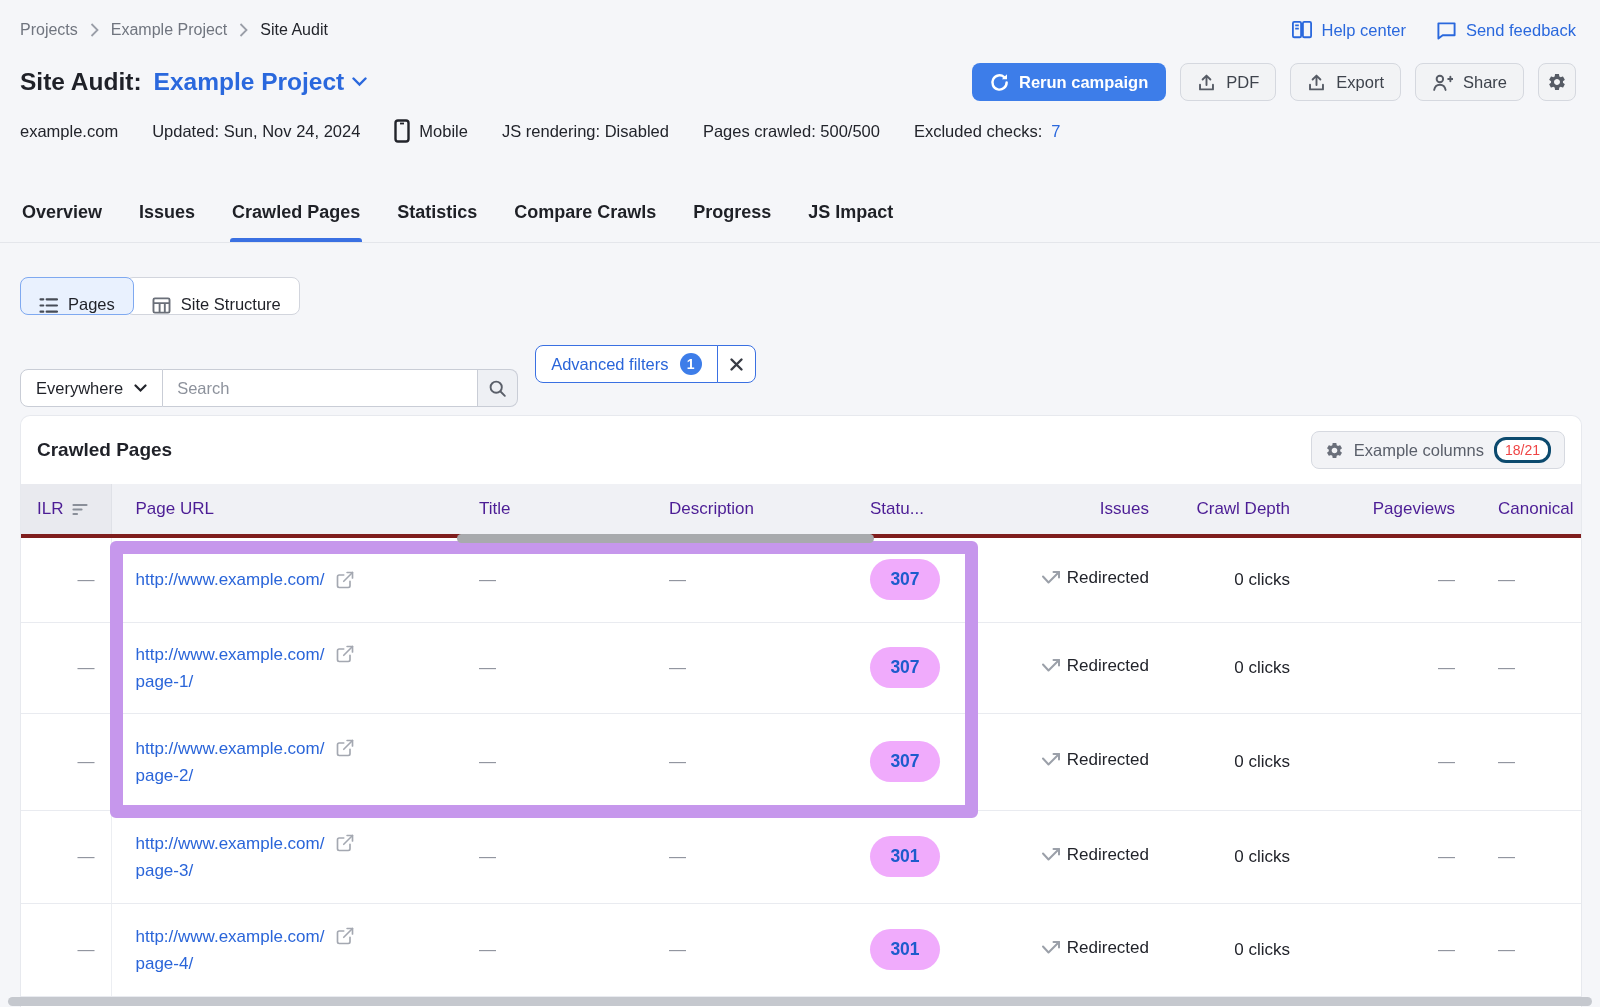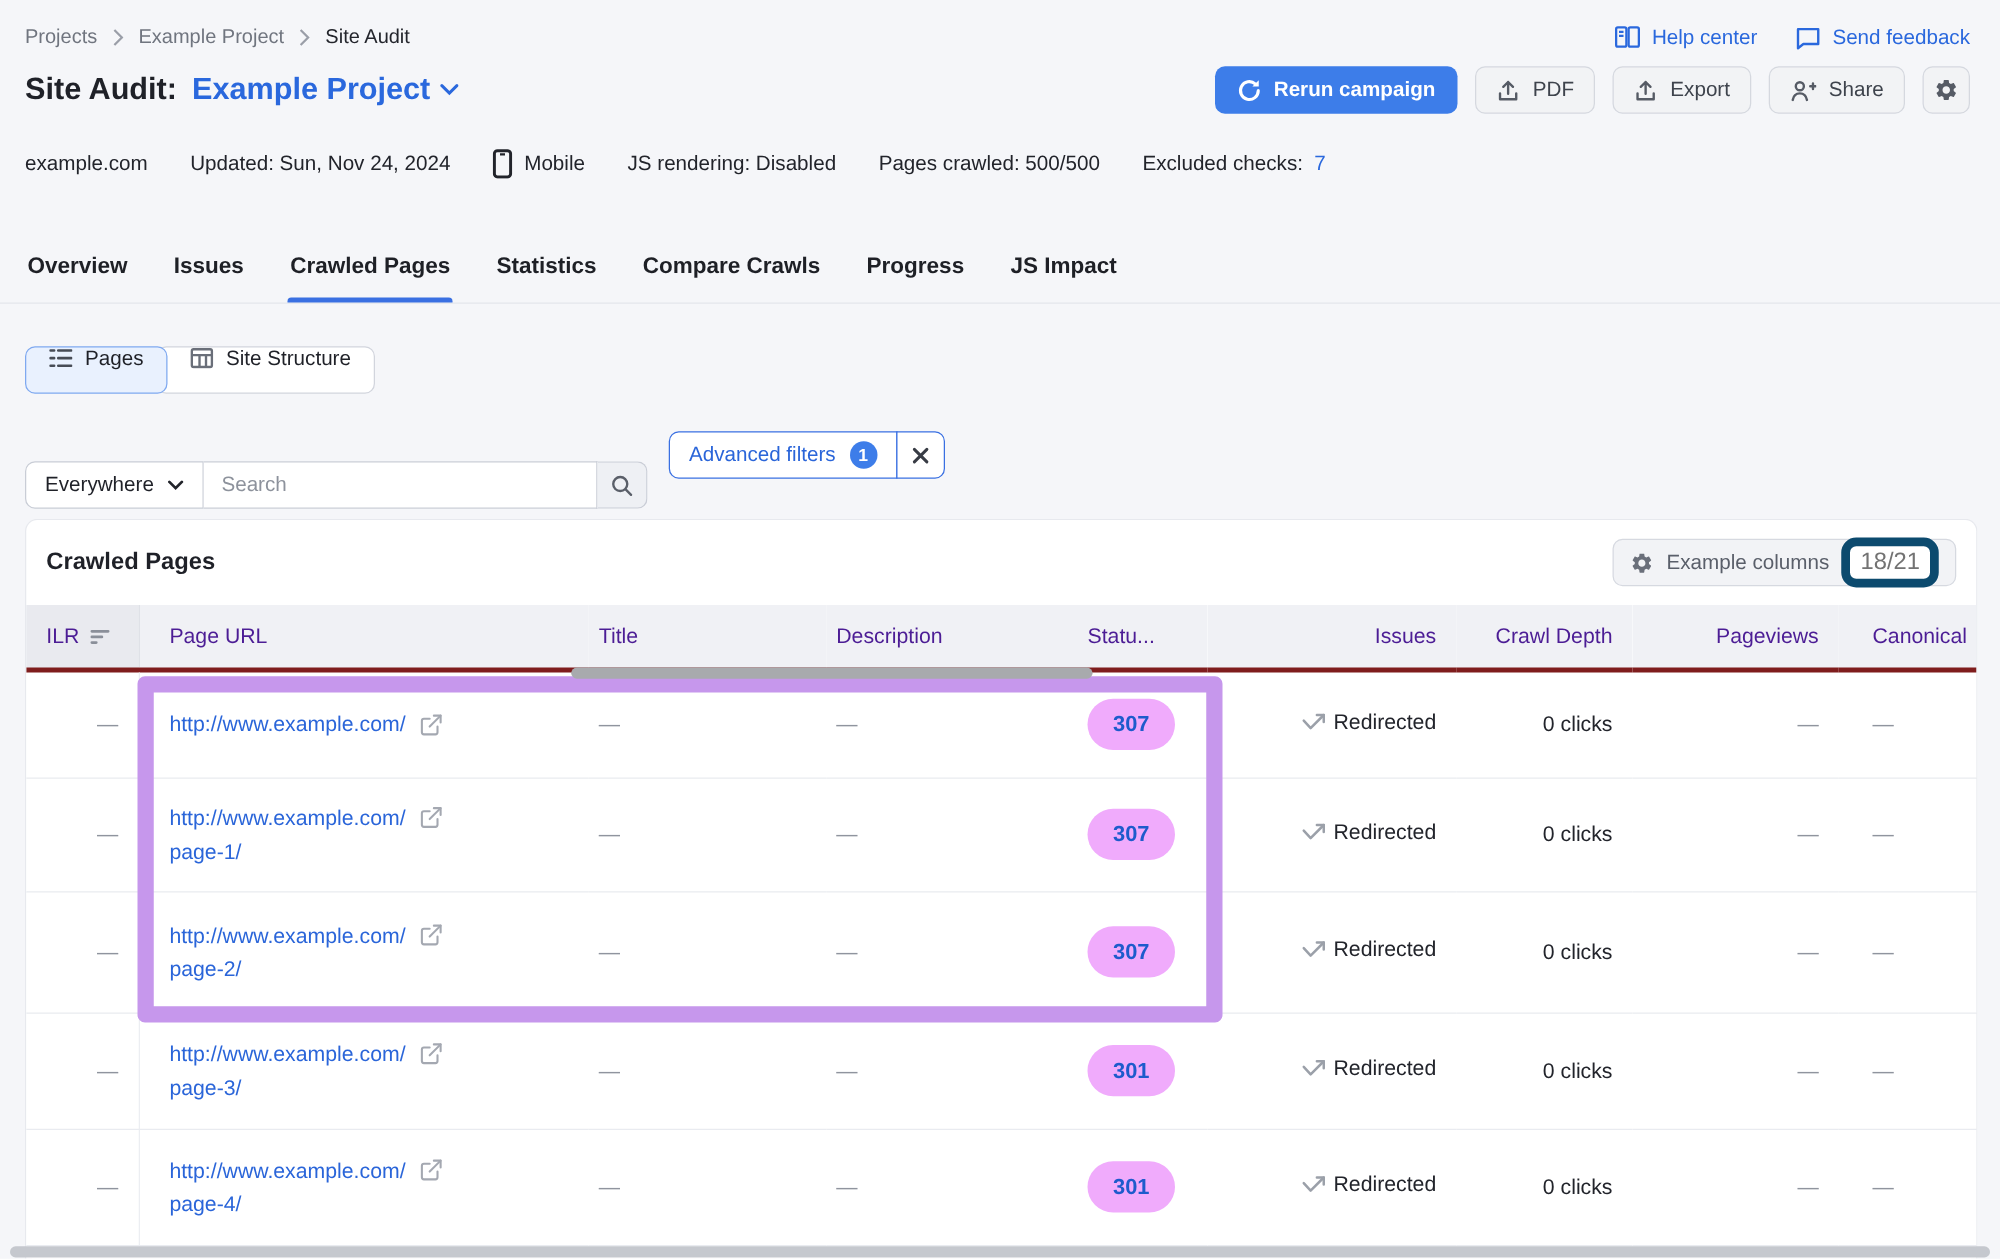"Site Audit:" .title-row { top: 52px -> 62px }
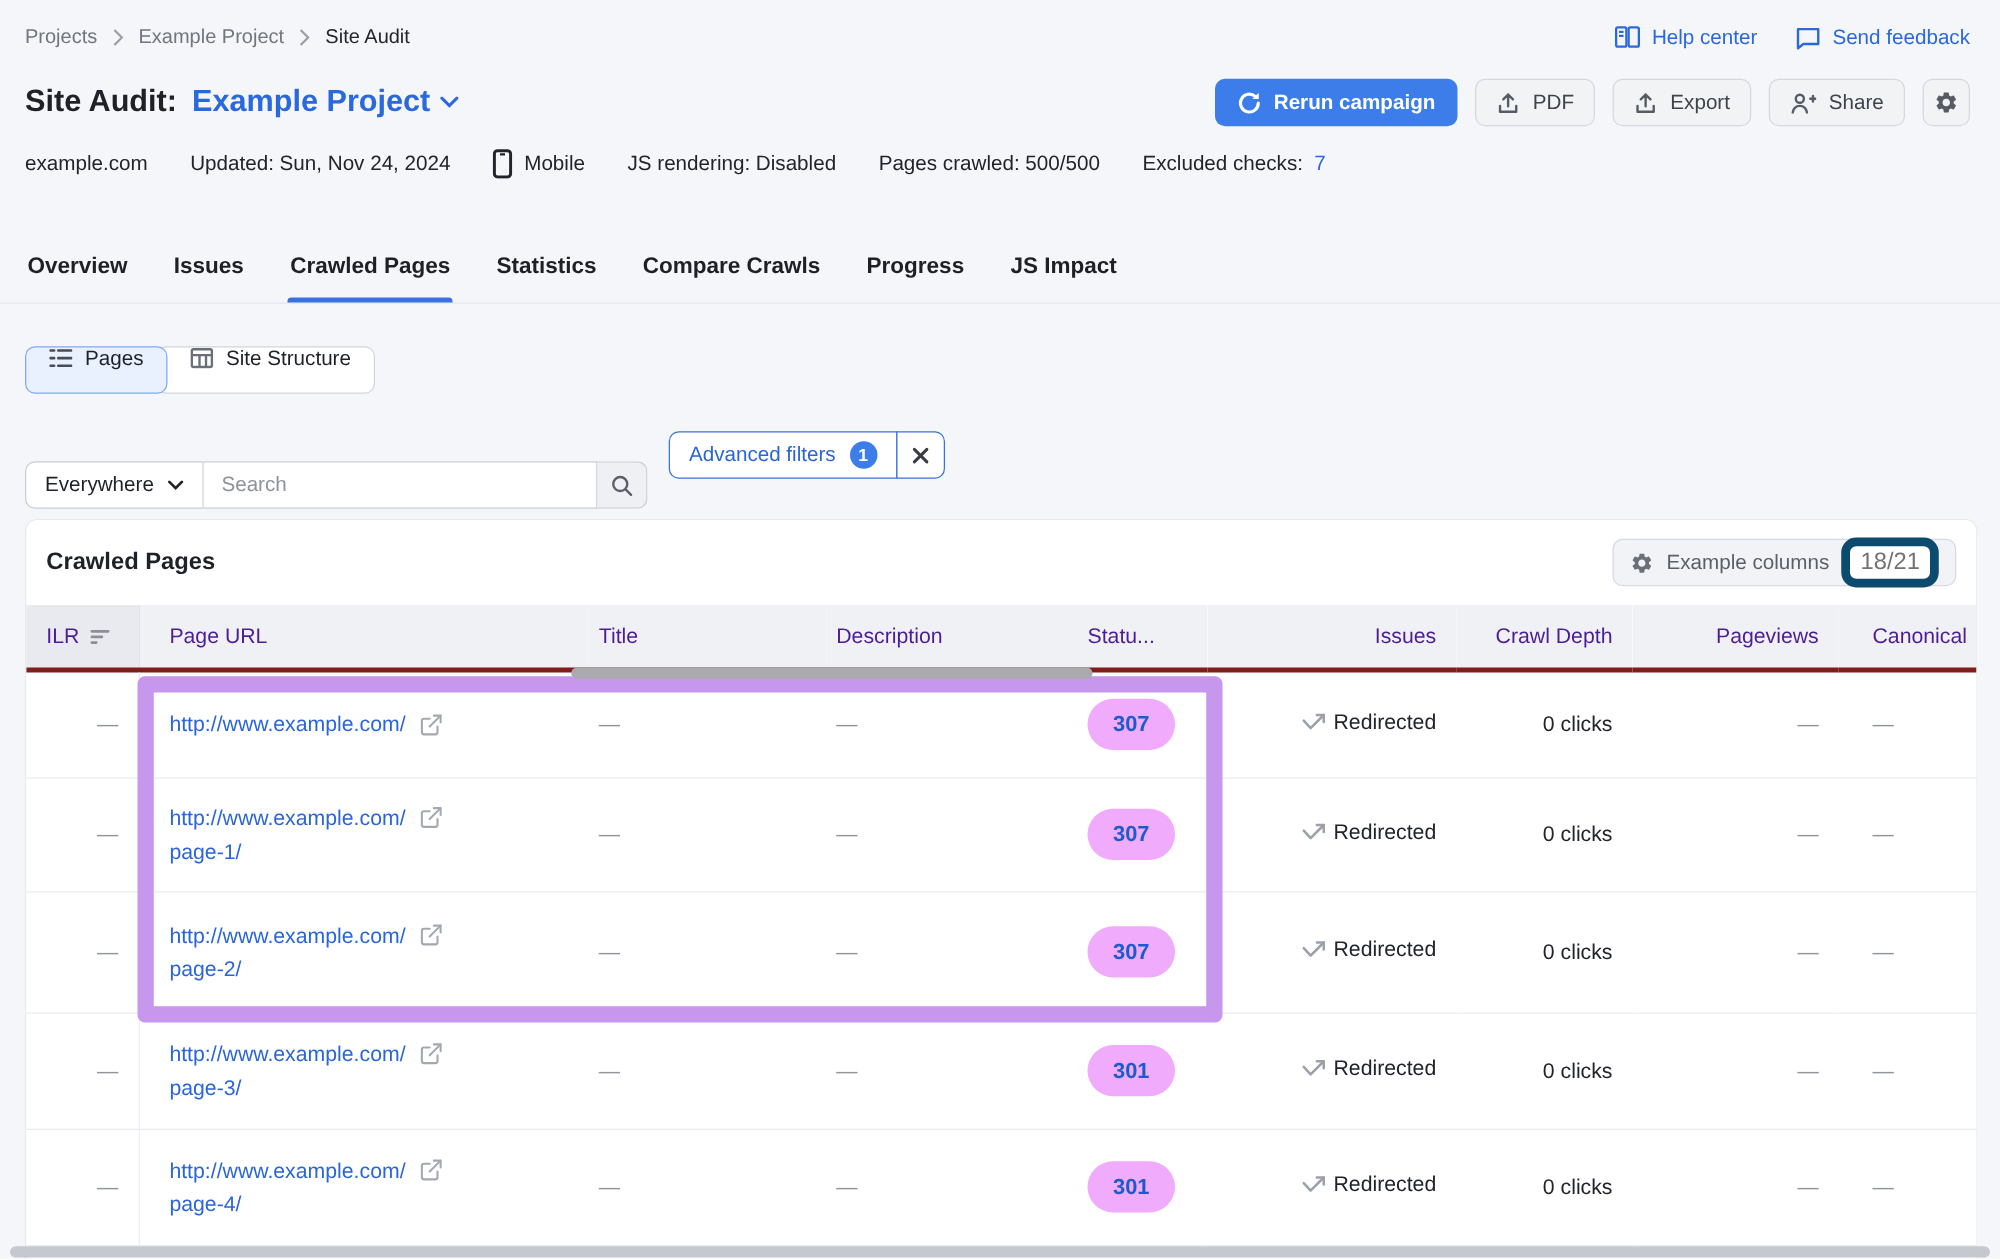"Pages" .seg { align-items: flex-start -> flex-end }
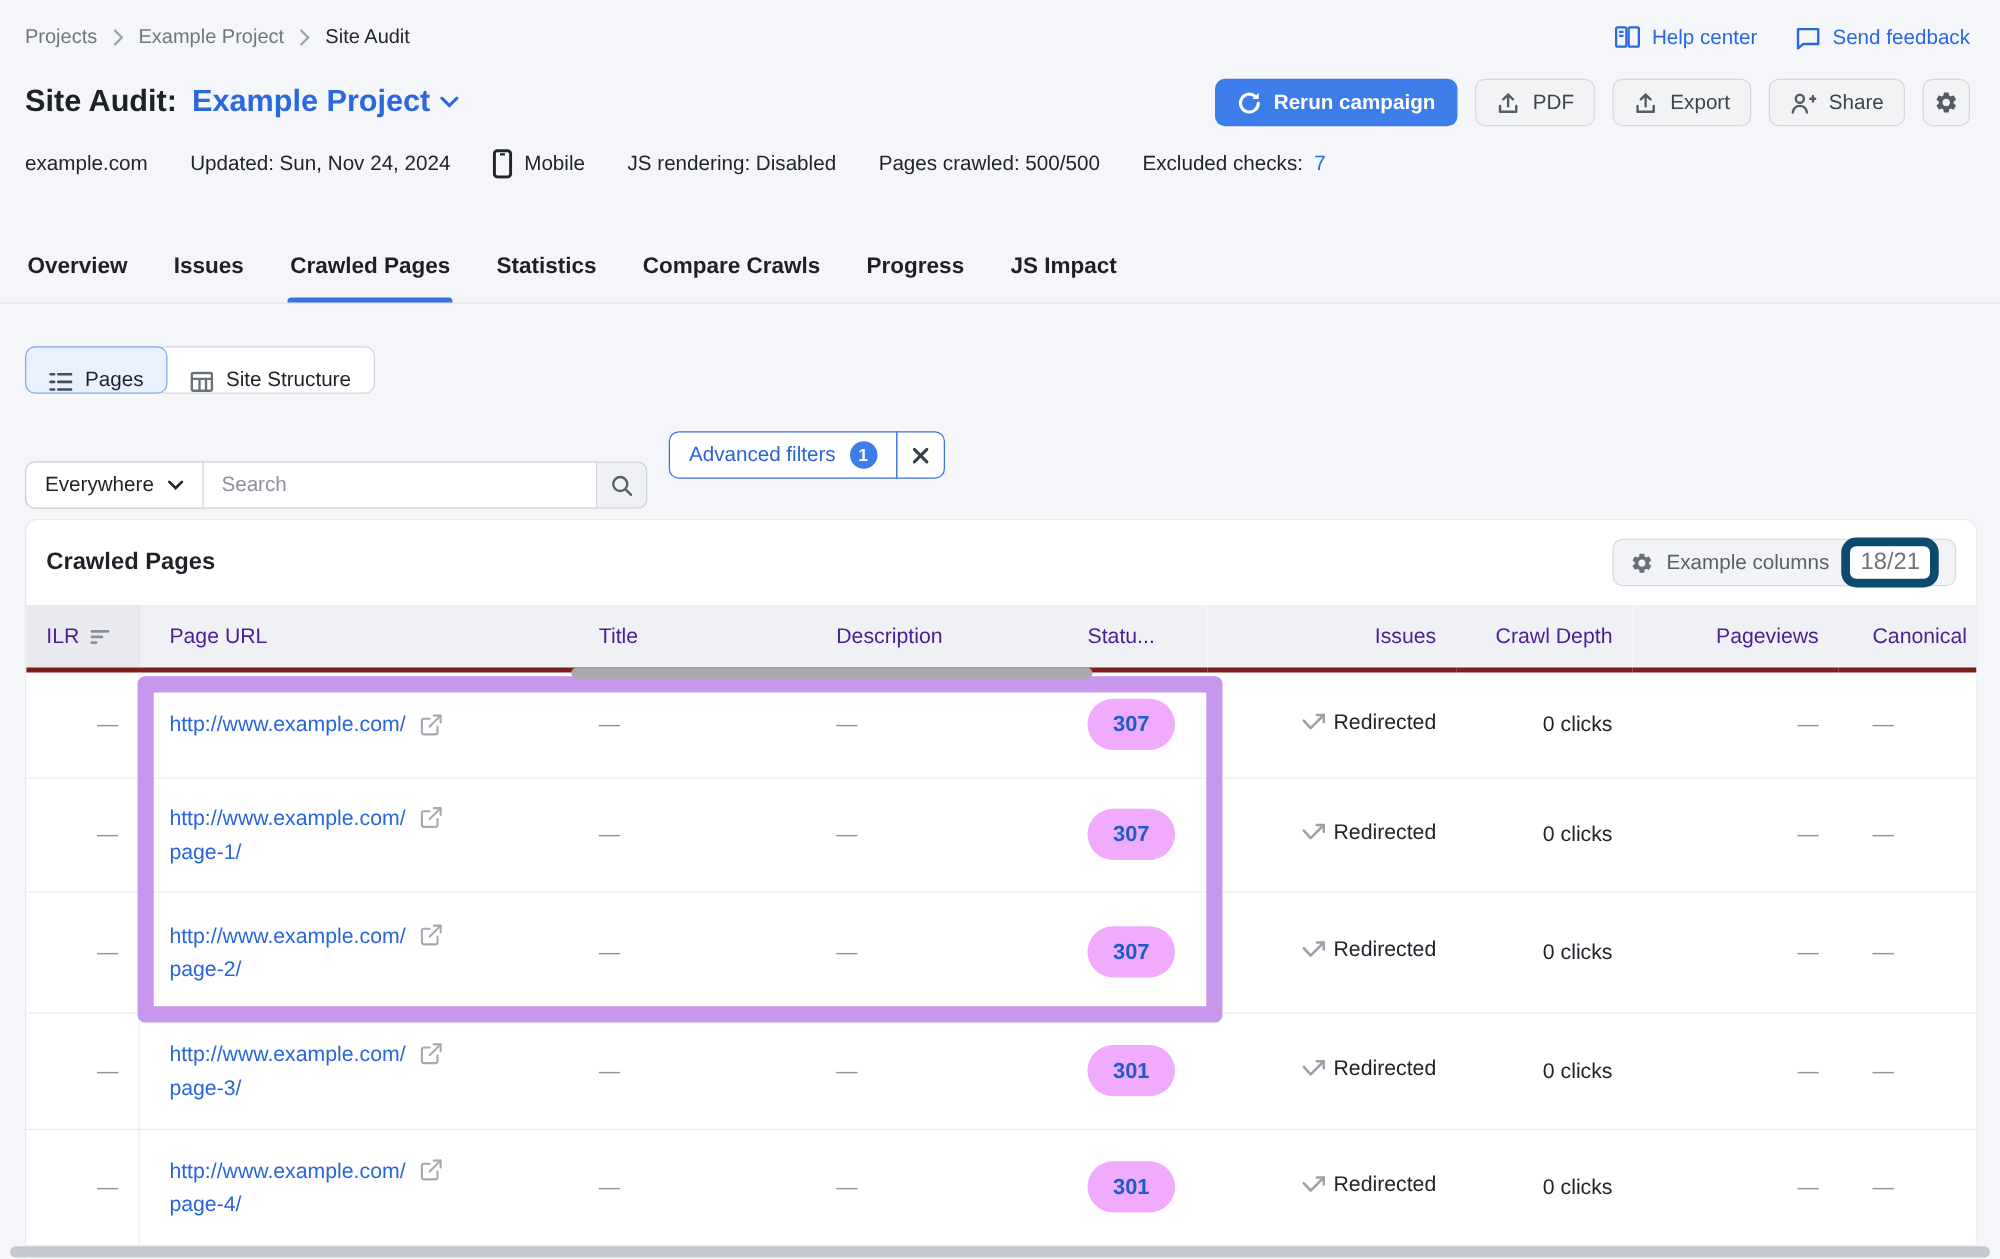"18/21" .count-pill { border: 7px solid #0c4a6e -> 3px solid #0c4a6e; color: #737373 -> #ef4444; font-size: 19px -> 14px }
